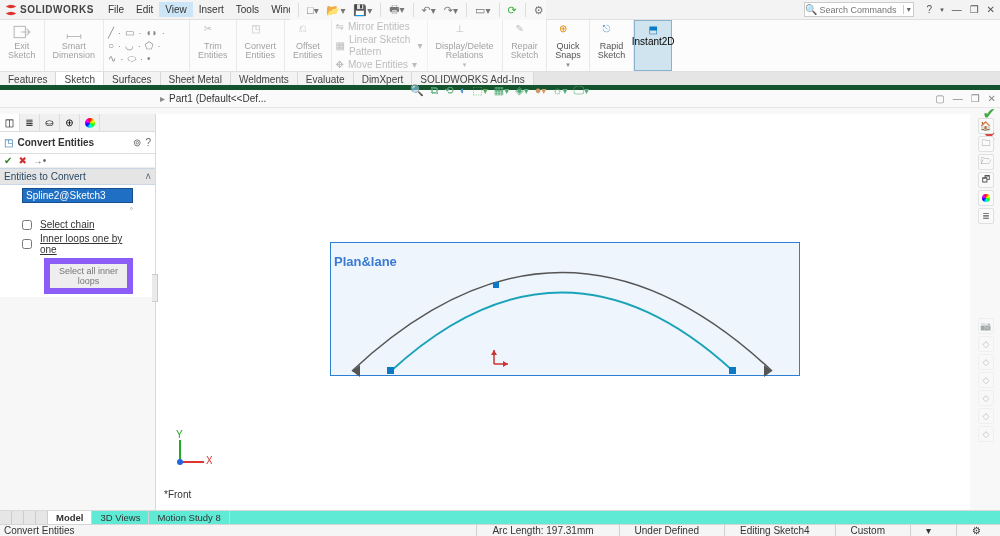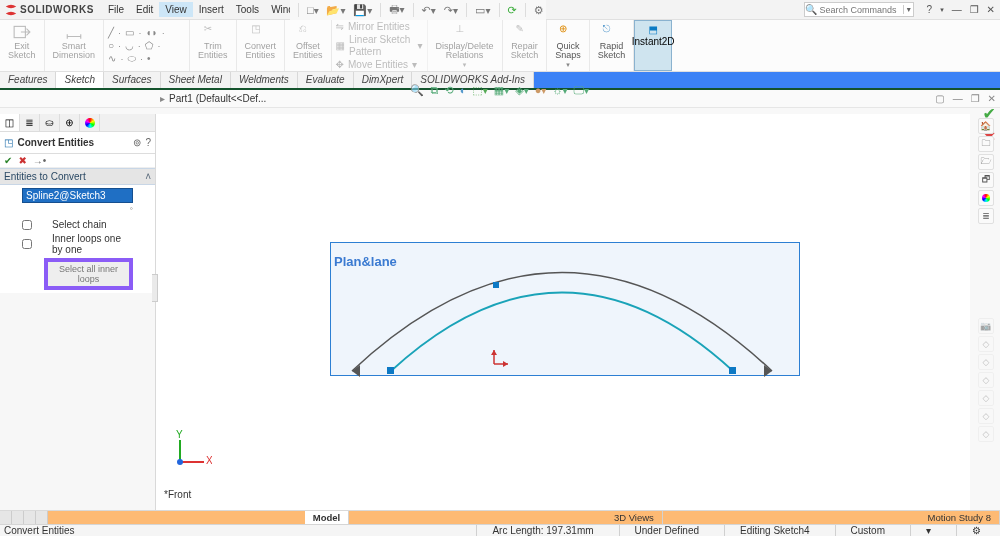"Features" .tabstrip { background: #3b82f6 -> #e5e5e5; border-bottom: 2px solid #14532d -> 5px solid #14532d; font-style: italic -> none }
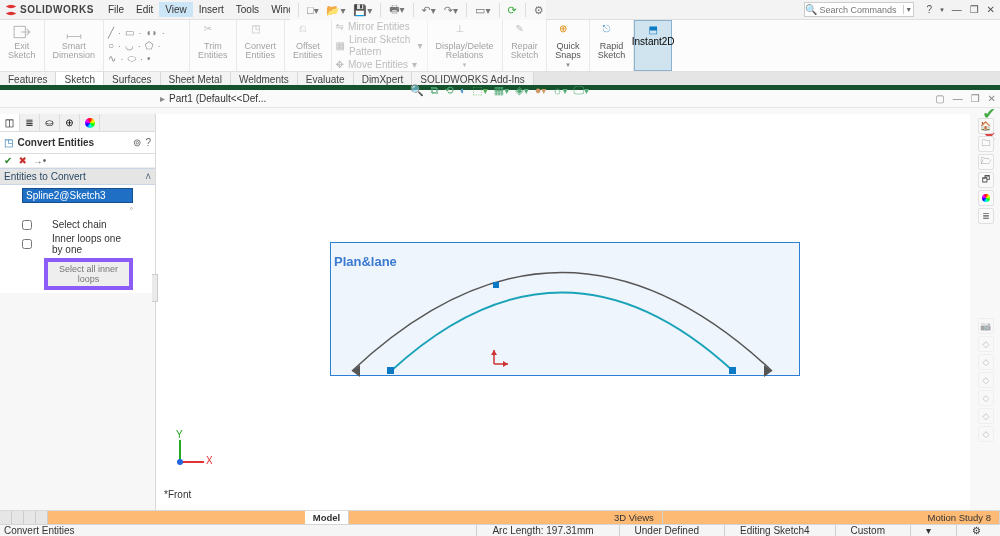"Select chain" .chk { gap: 20px -> 8px; text-decoration: none -> underline }
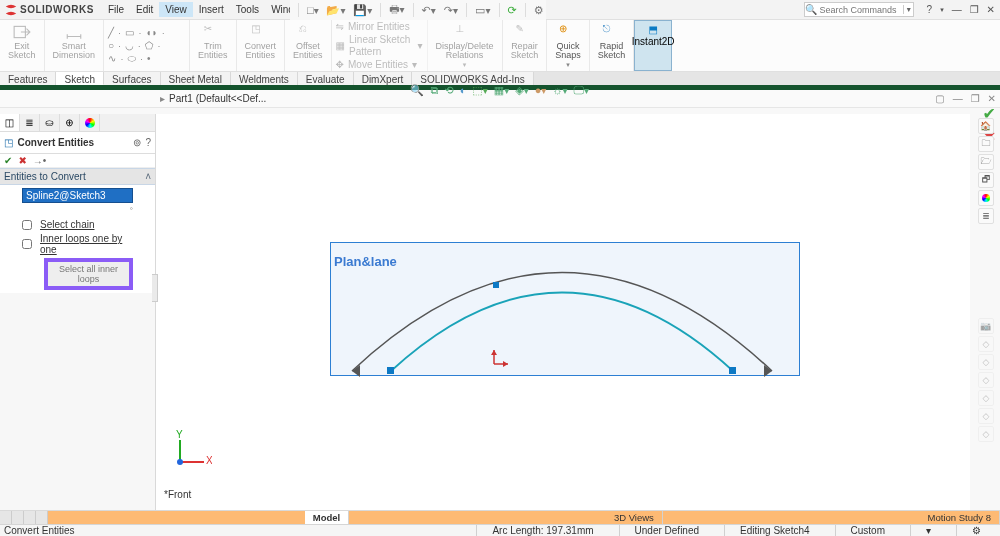"Select all inner loops" .btn-sm { border: 4px solid #8b5cf6 -> 6px solid #8b5cf6 }
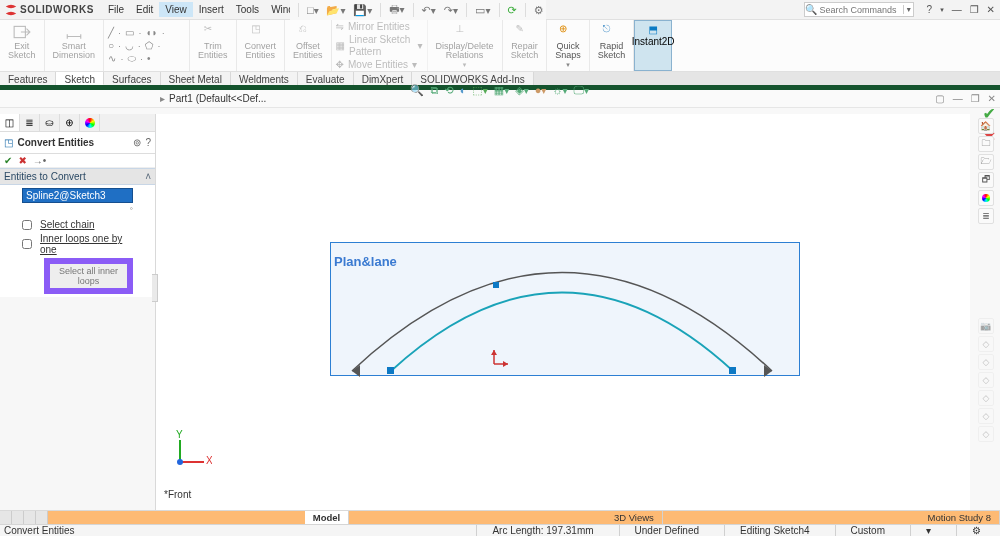"Model" .btabs { background: #fdba74 -> #5eead4; justify-content: space-between -> none }
